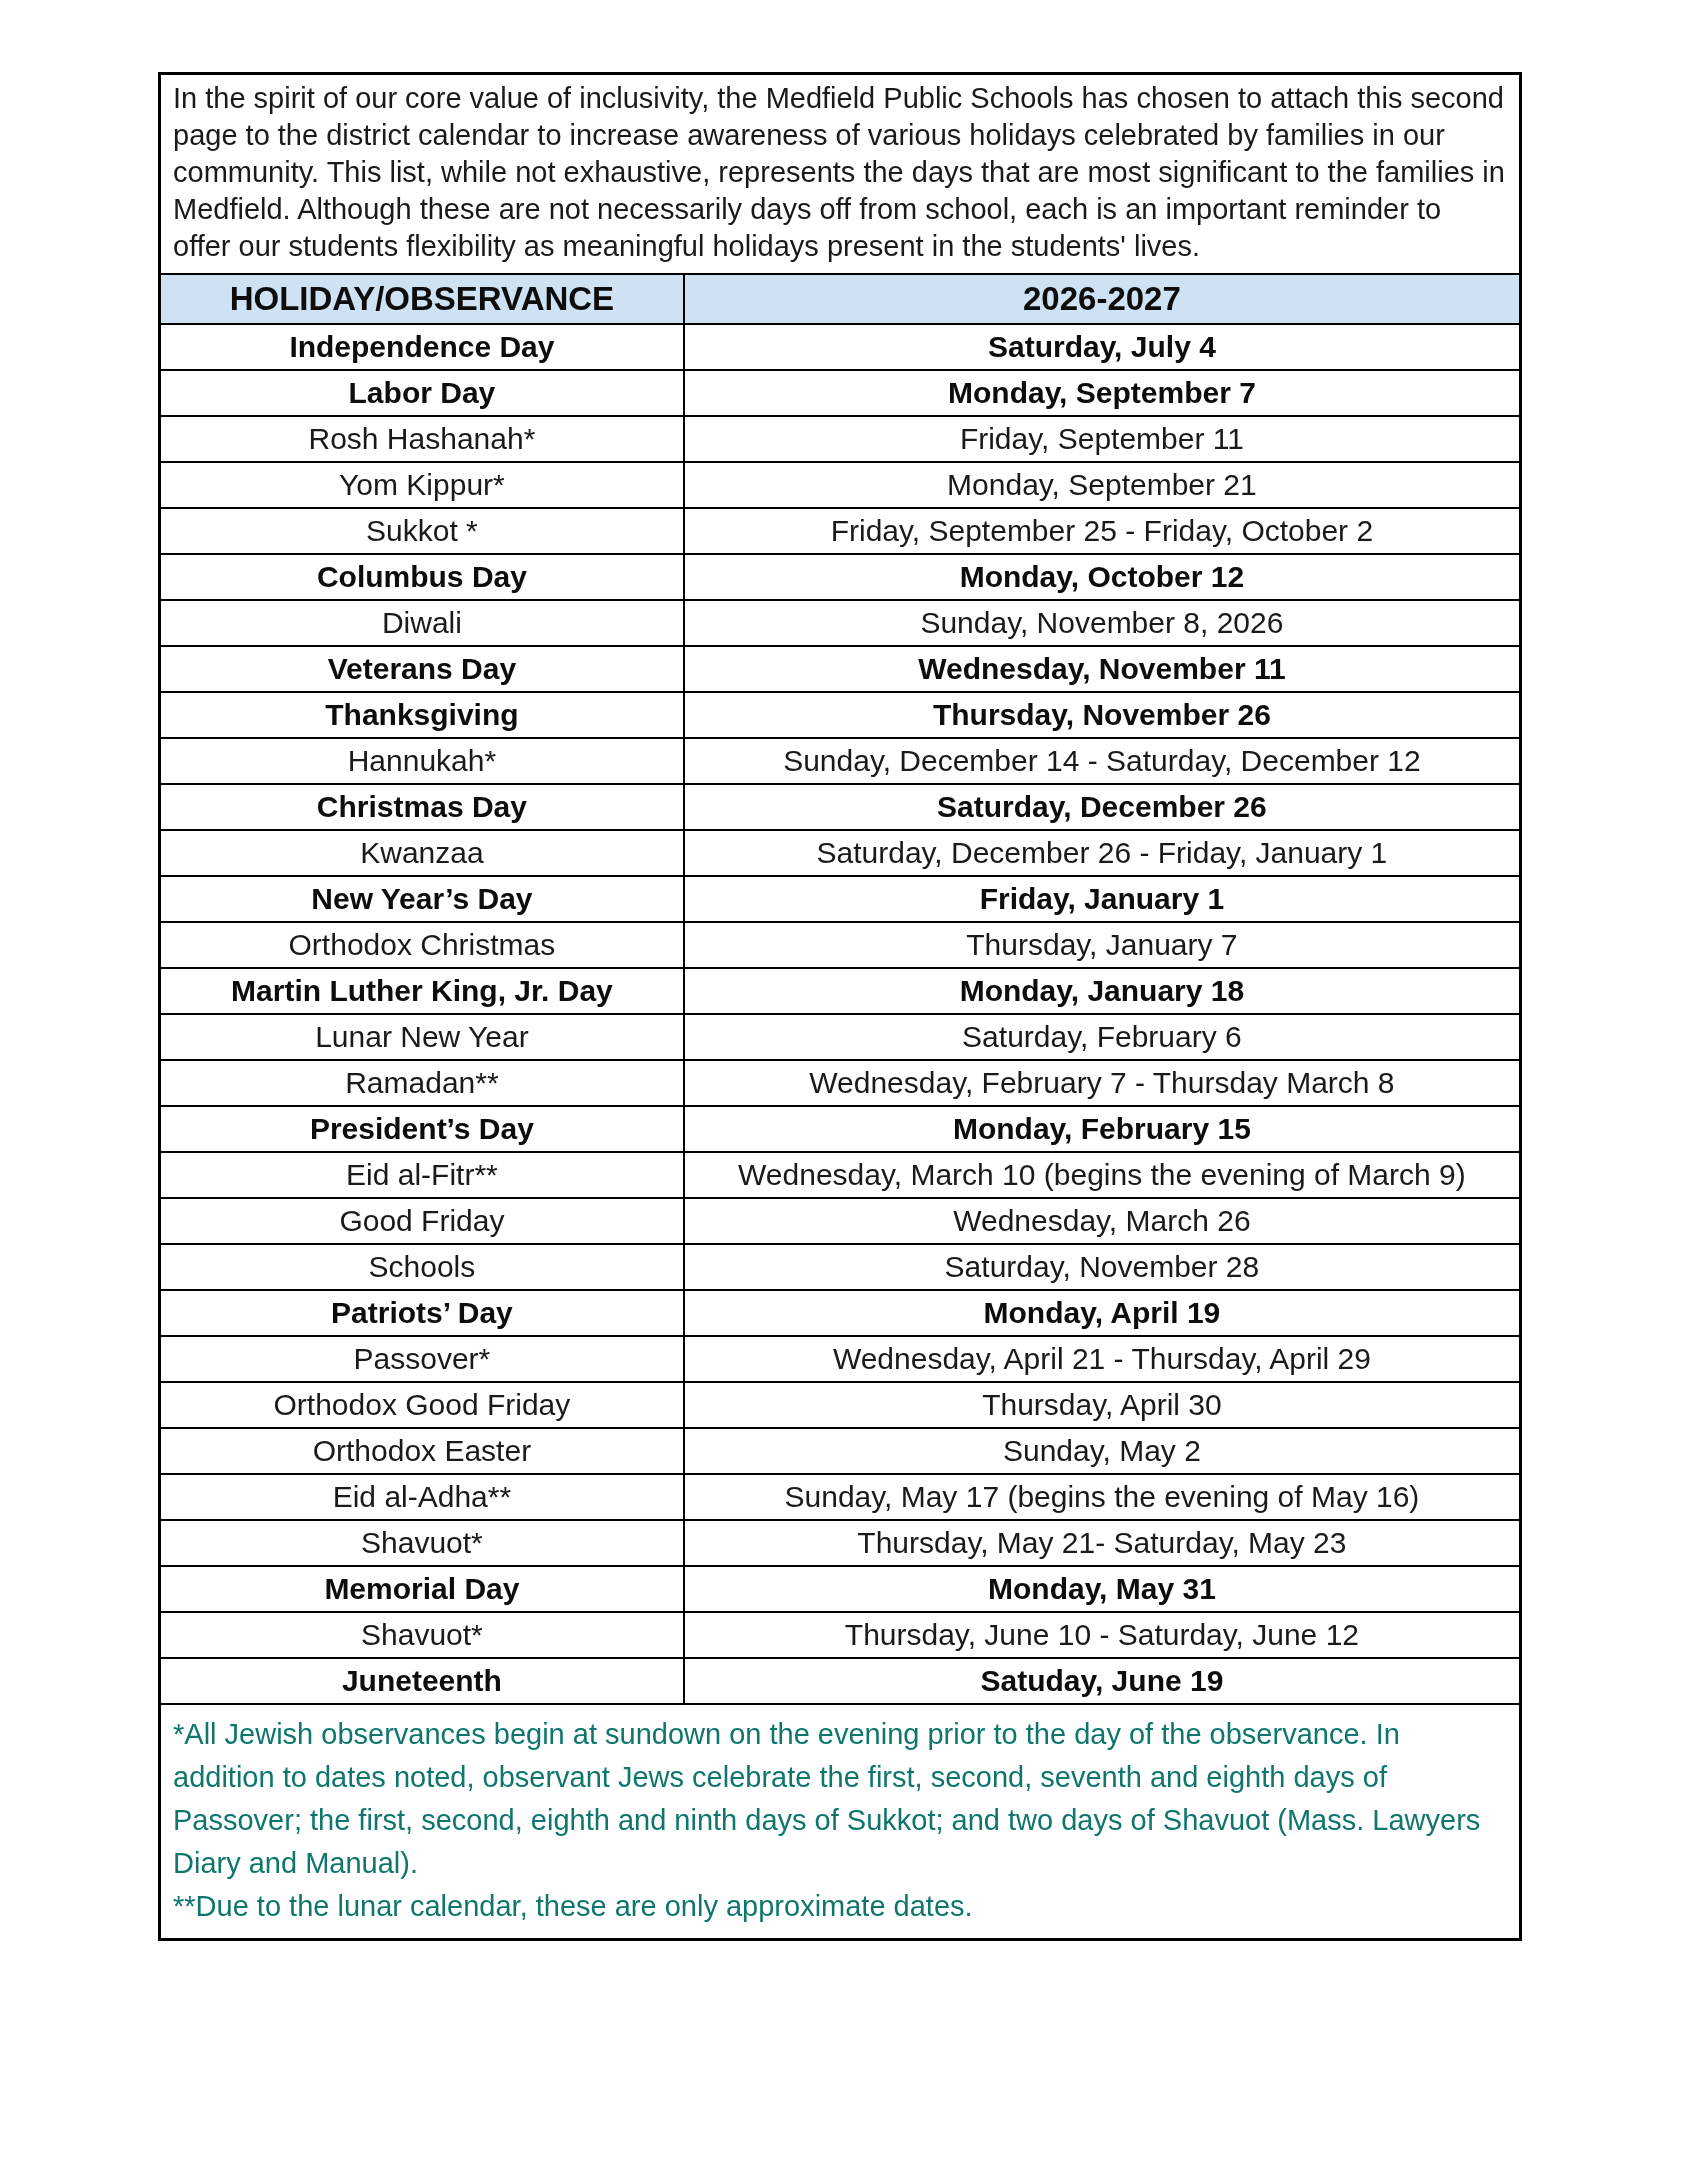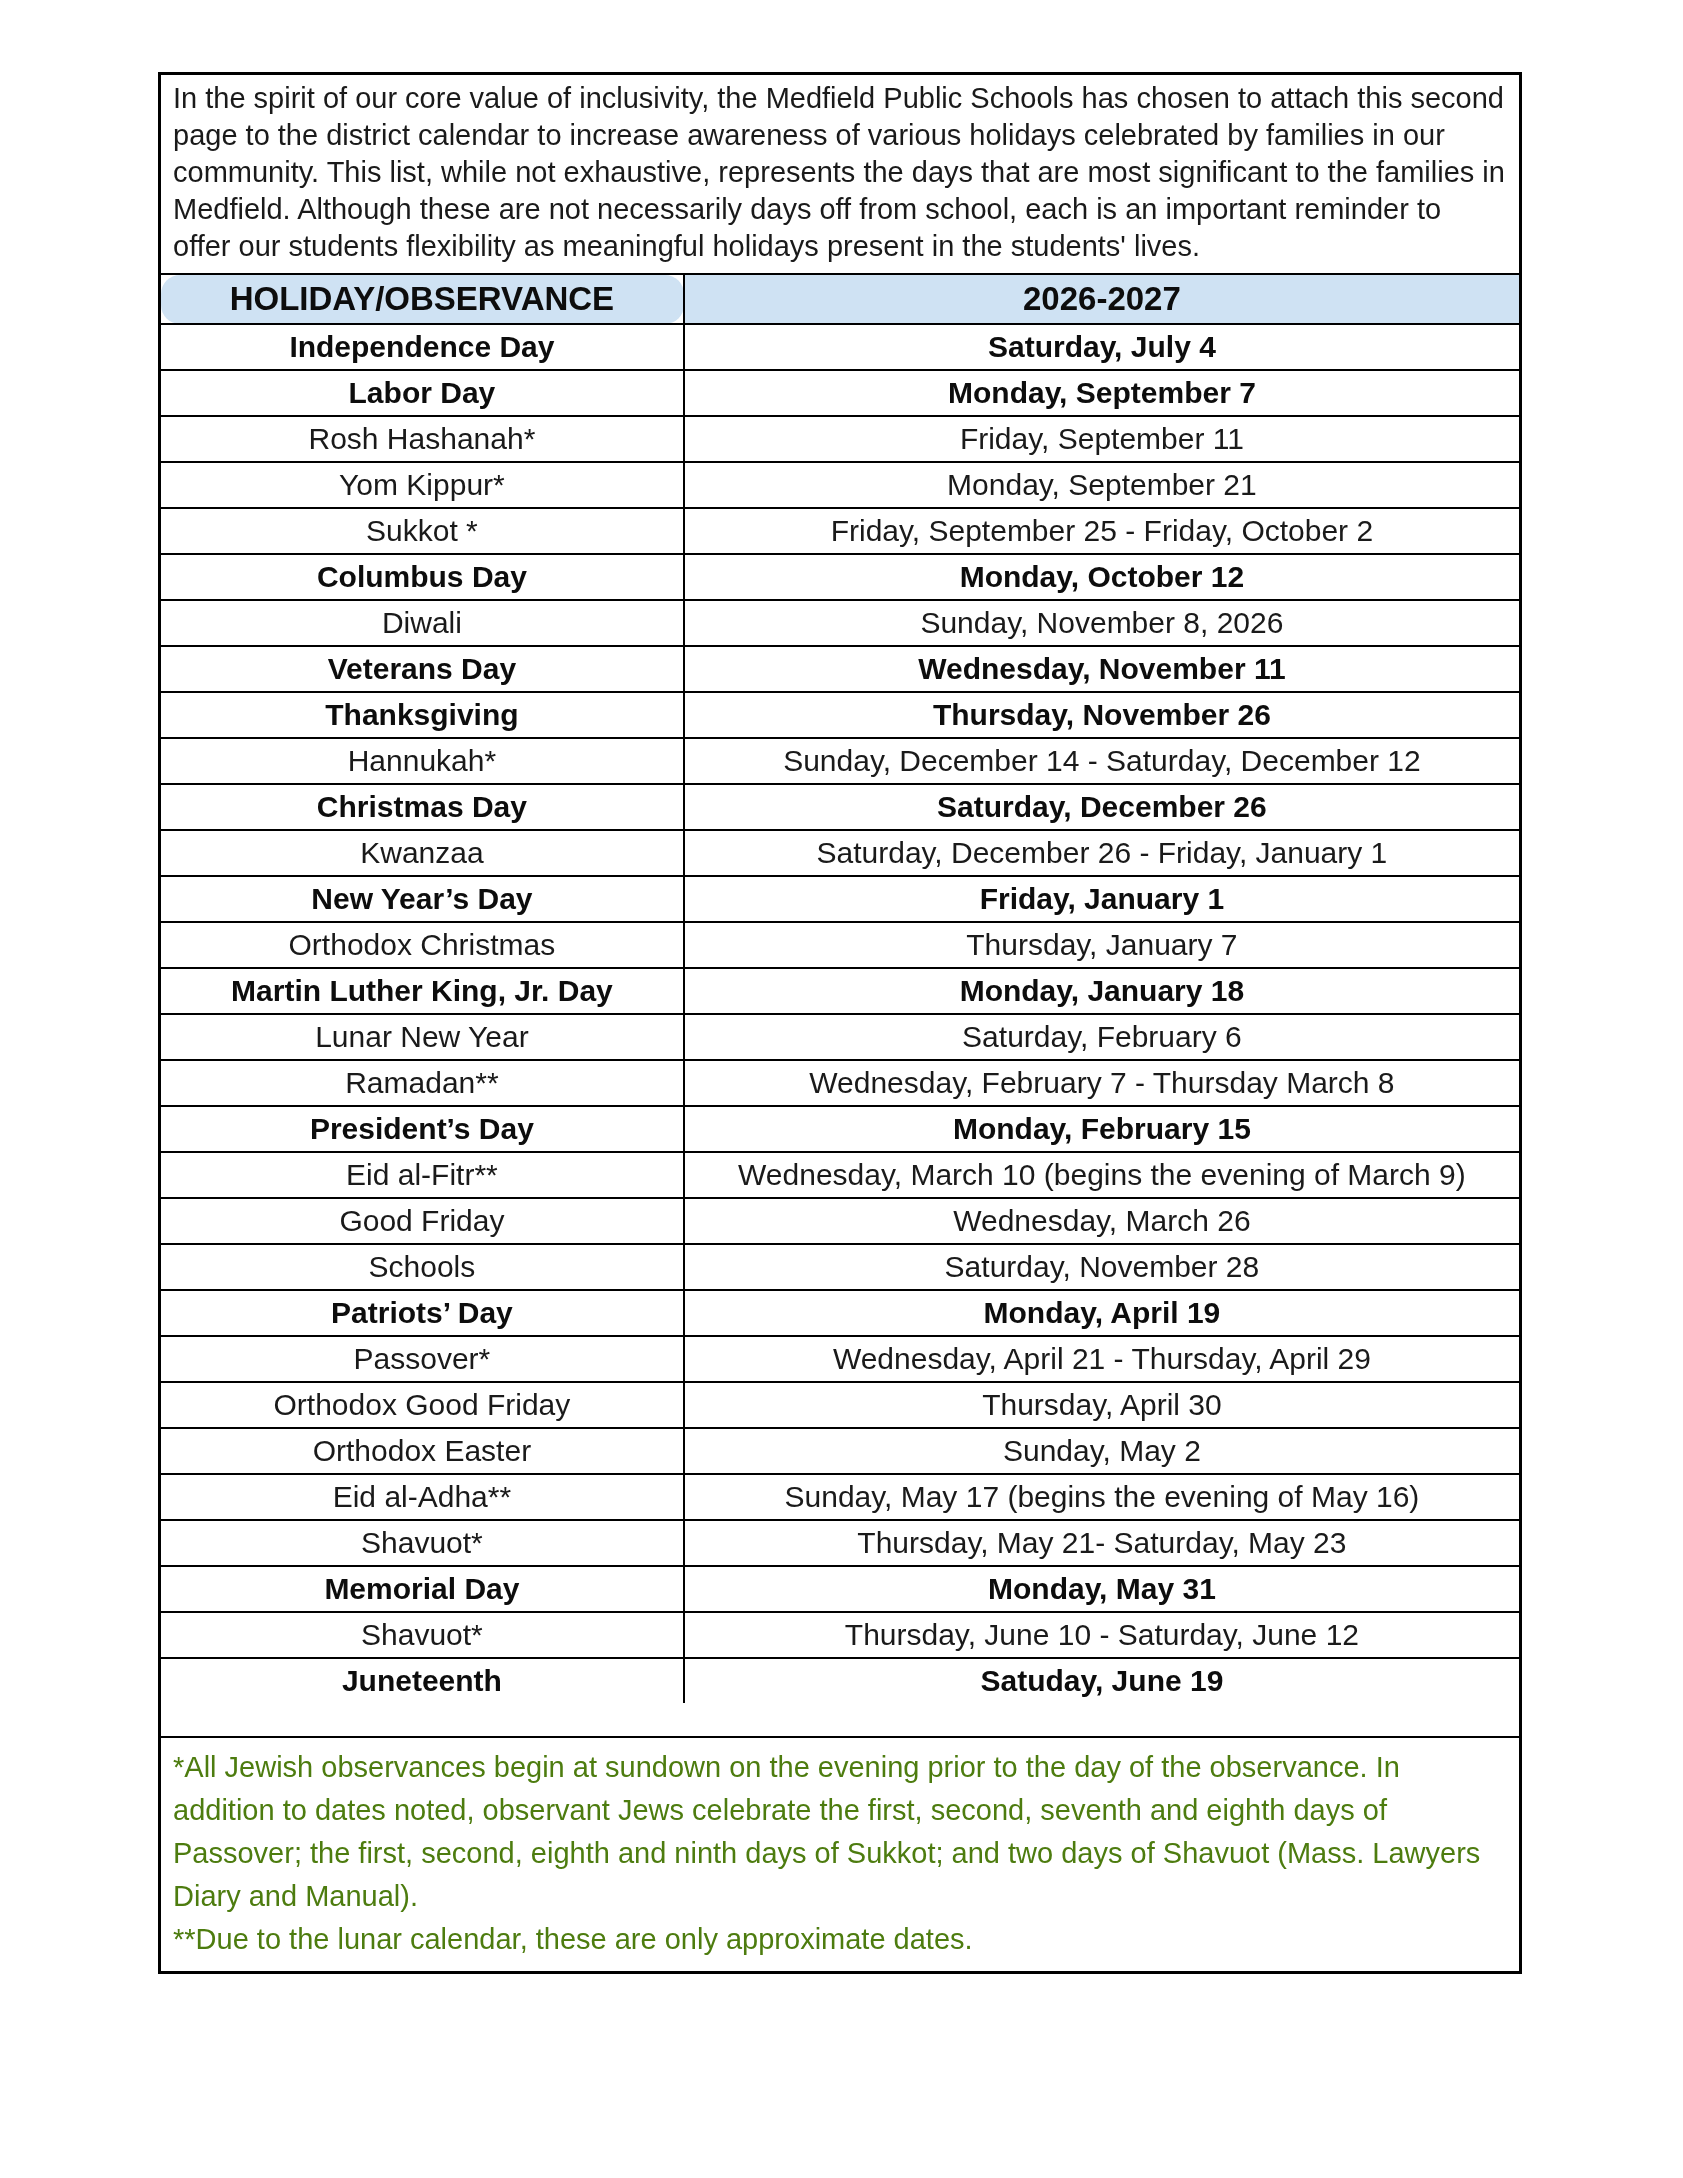"HOLIDAY/OBSERVANCE" th { border-radius: 19px -> none }
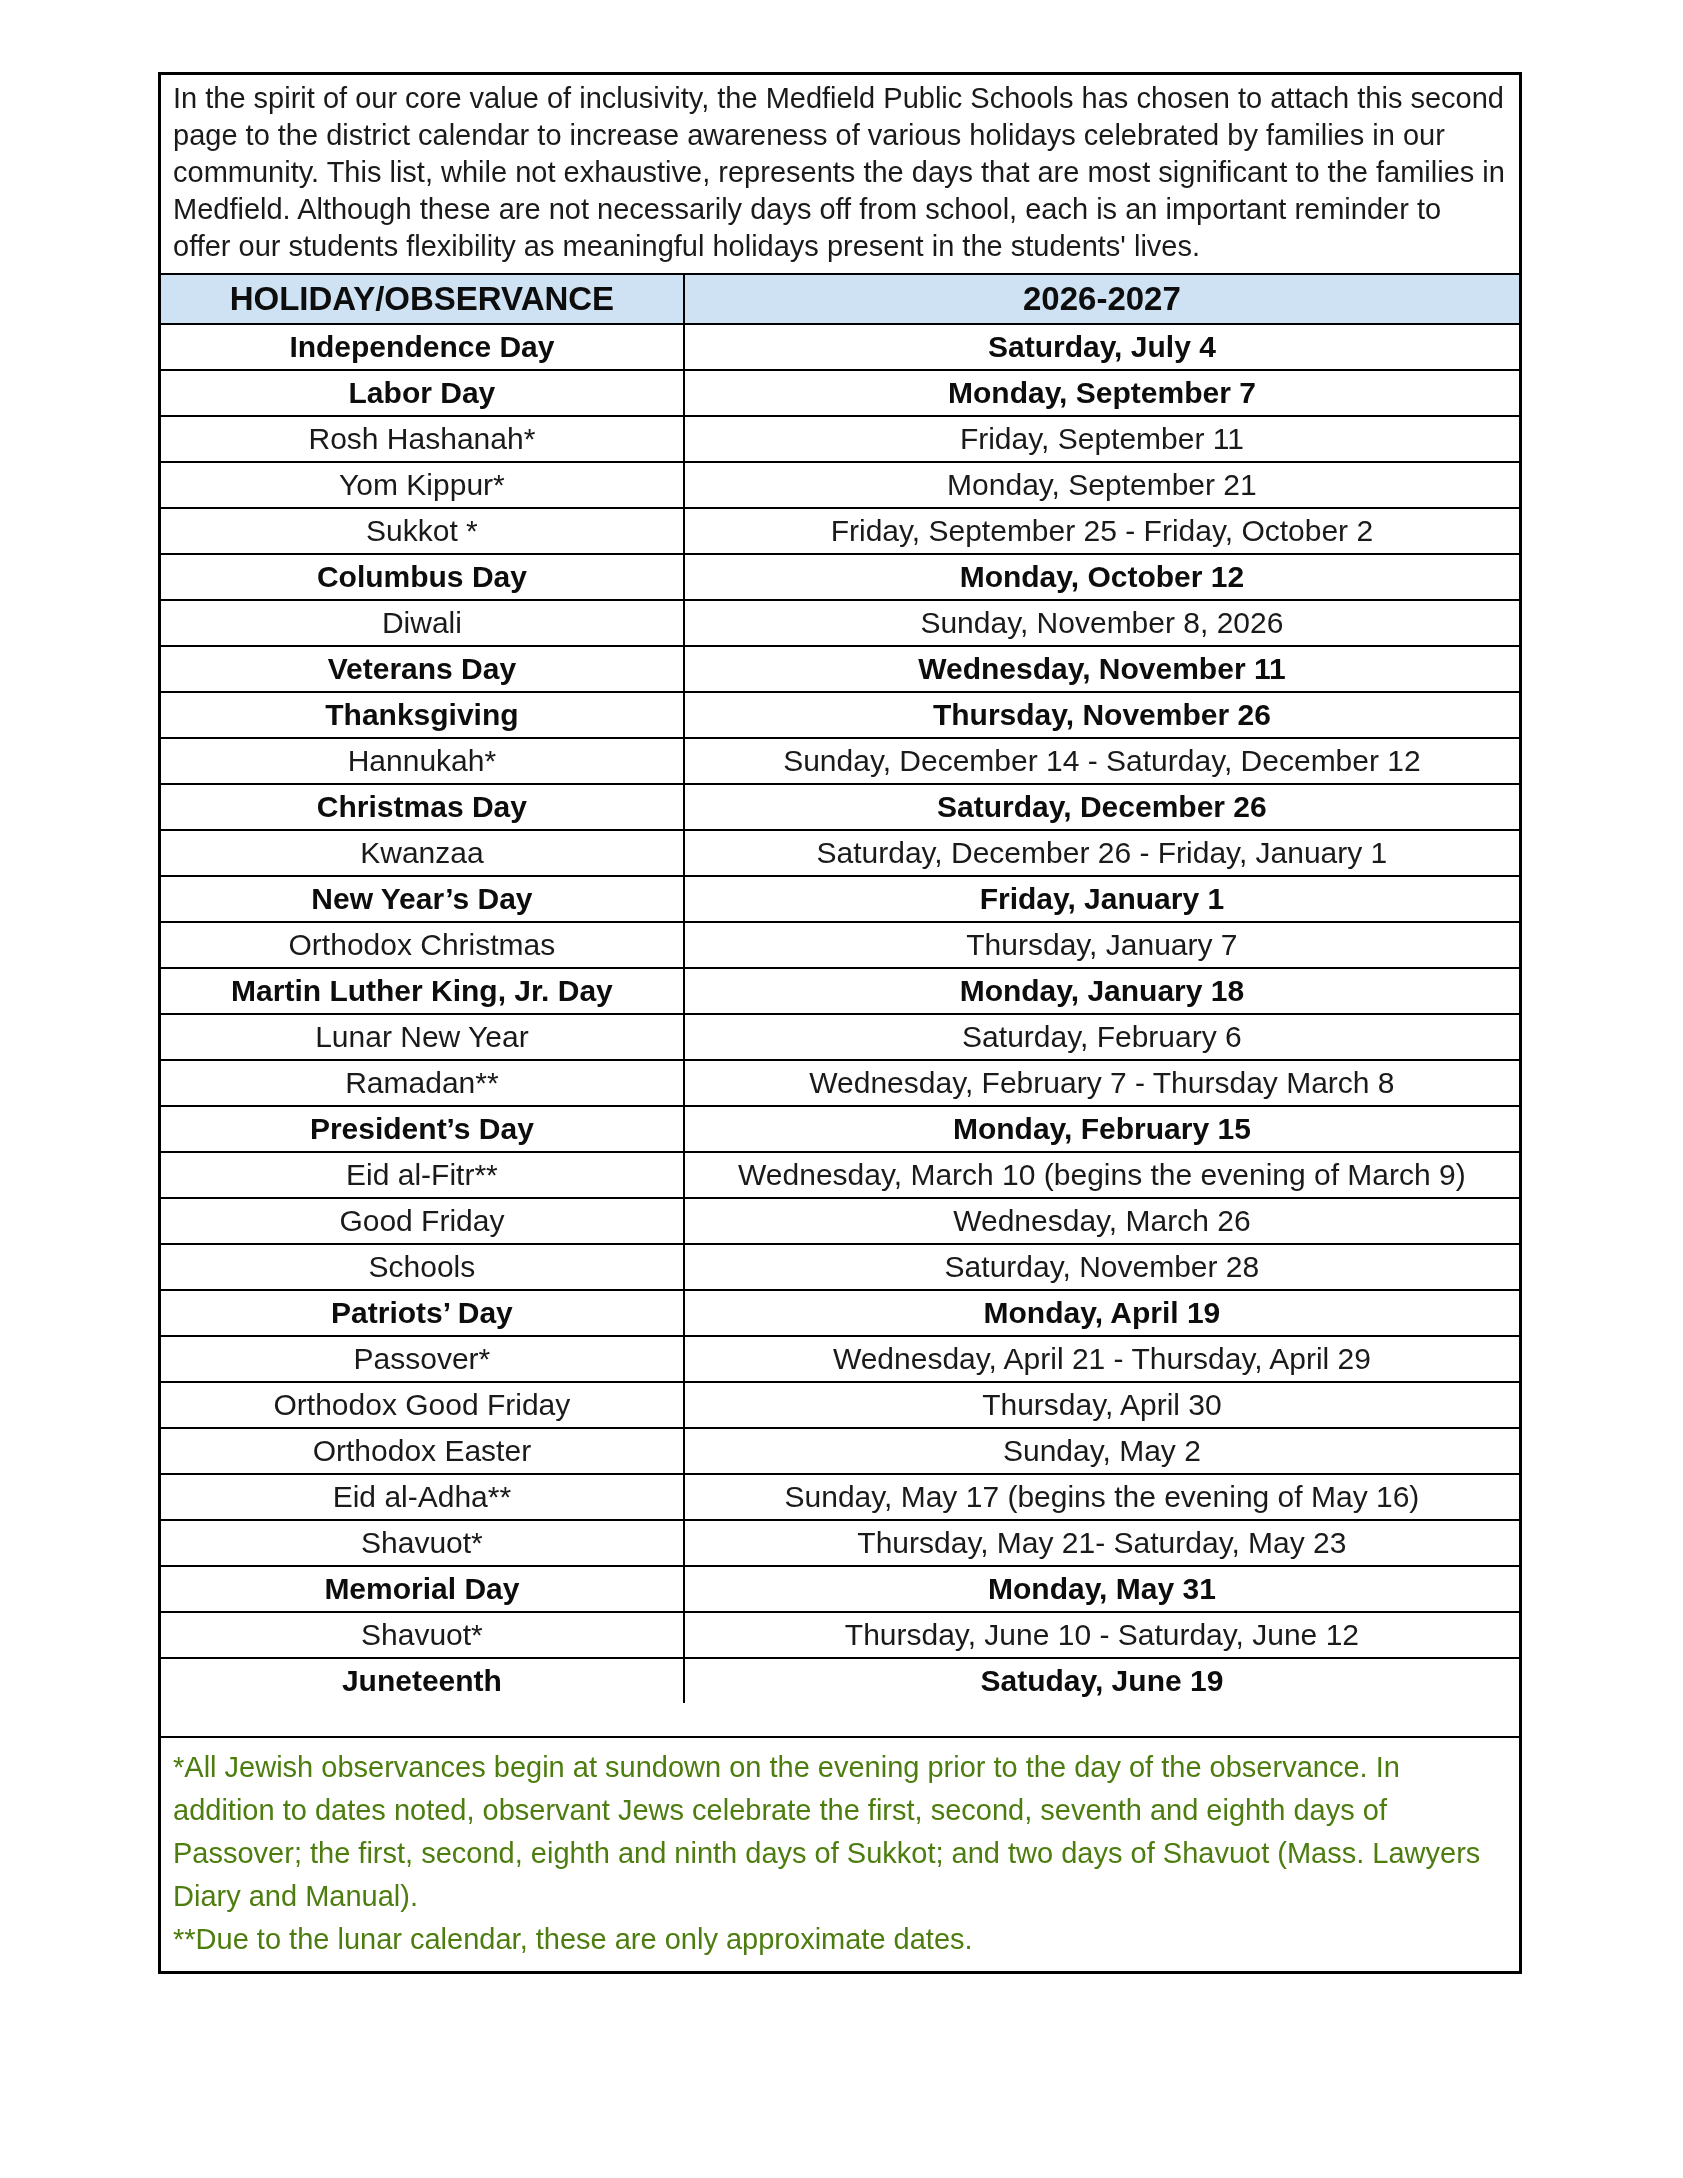"*All Jewish observances begin at" .footnotes { color: #4d7c0f -> #0f766e; margin-top: 33px -> none }
